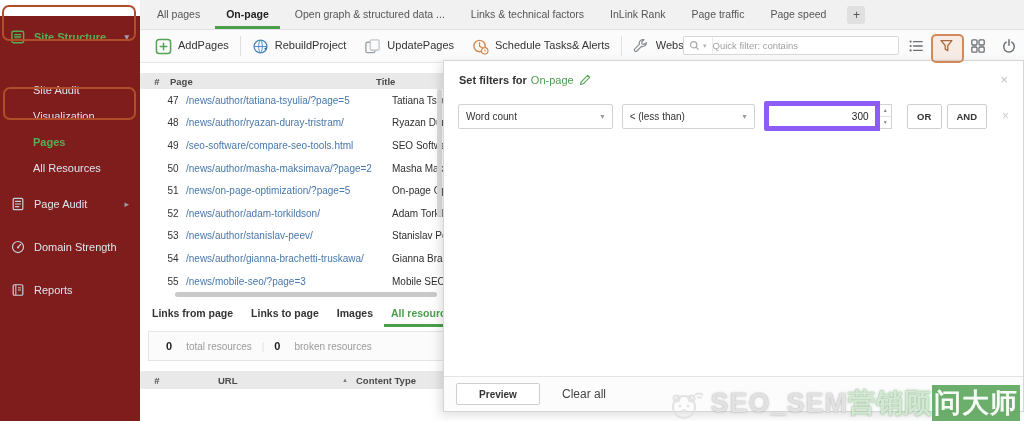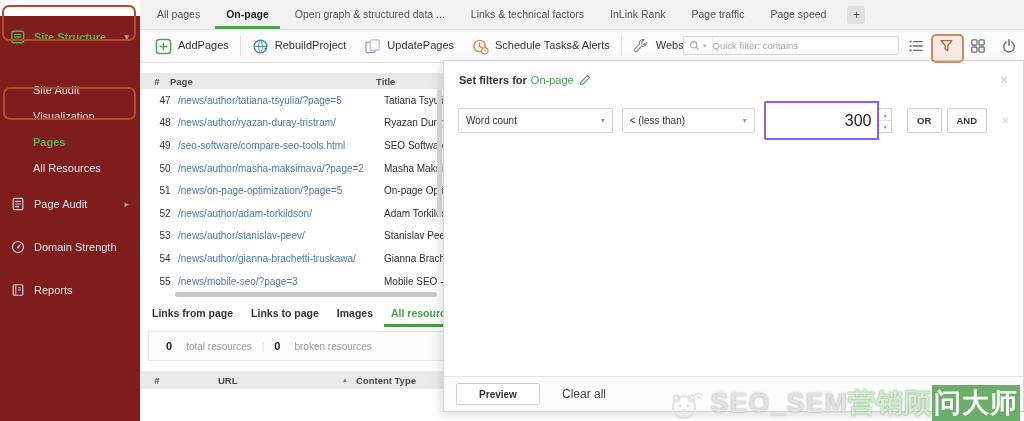"47" .pt-row { padding-left: 12px -> 20px }
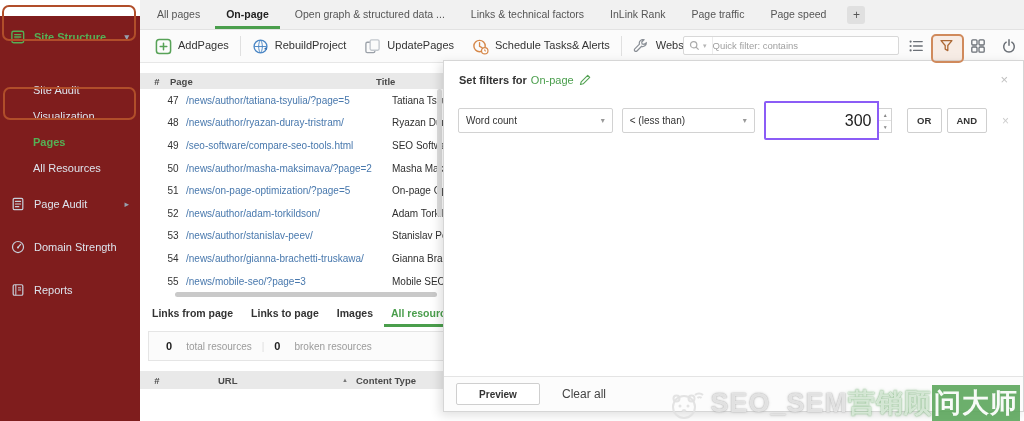"300" .fp-num { border: 2px solid #8b5cf6 -> 5px solid #8b5cf6; font-size: 16px -> 10px; height: 39px -> 30px }
